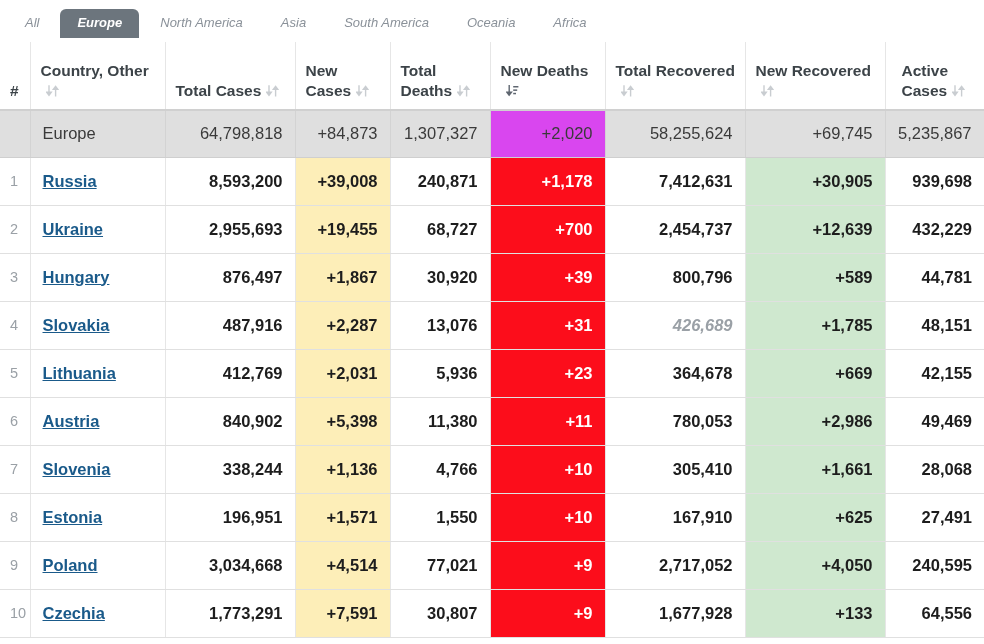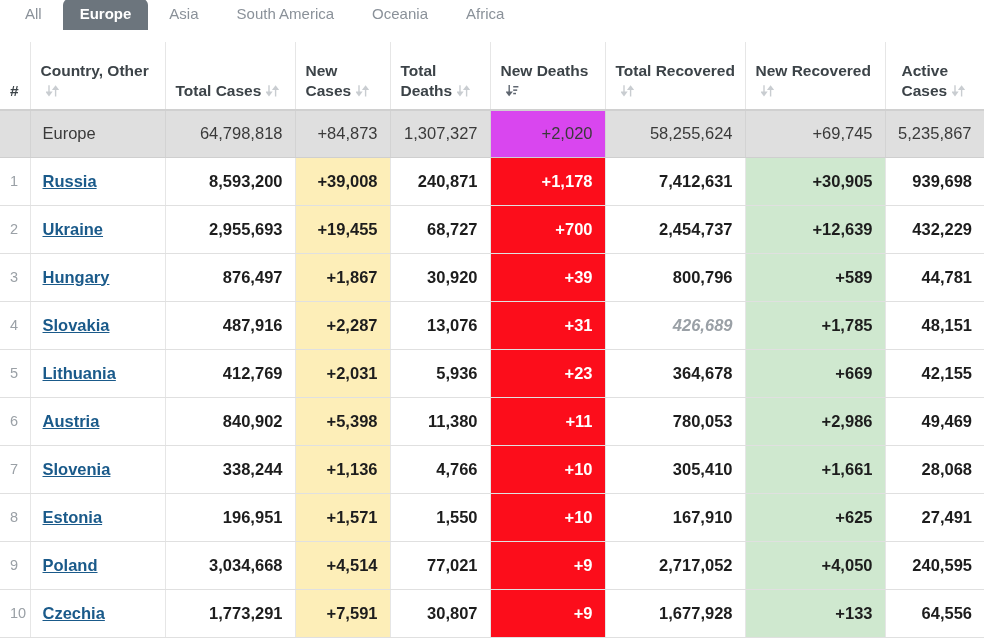"All" .tab { font-size: 15px -> 13px; font-style: none -> italic; margin: 12px 2px -> 4px 2px }
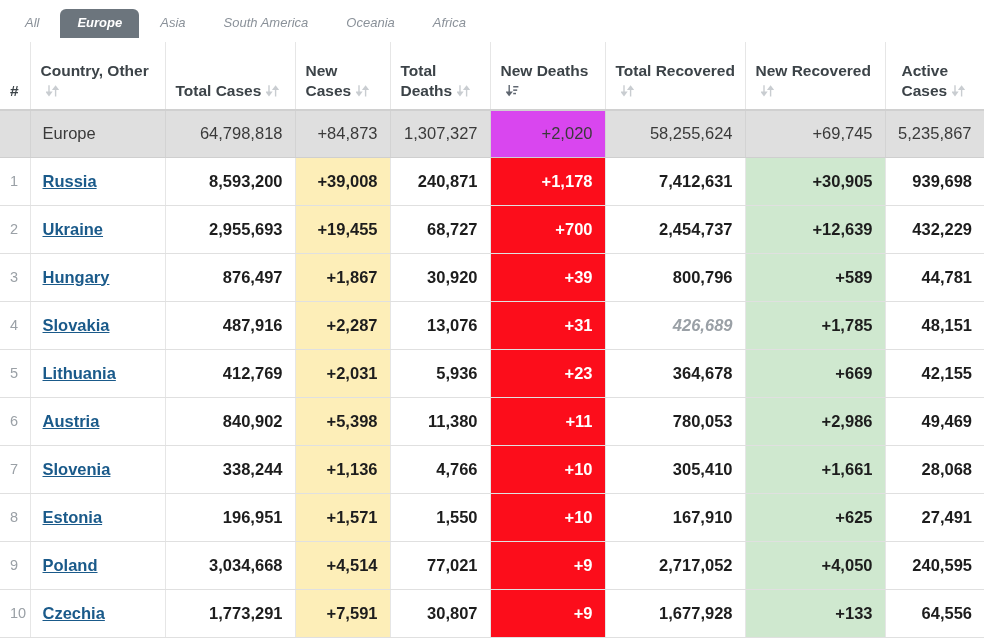"North America" div.tab { html: none -> <div>North America</div> }
